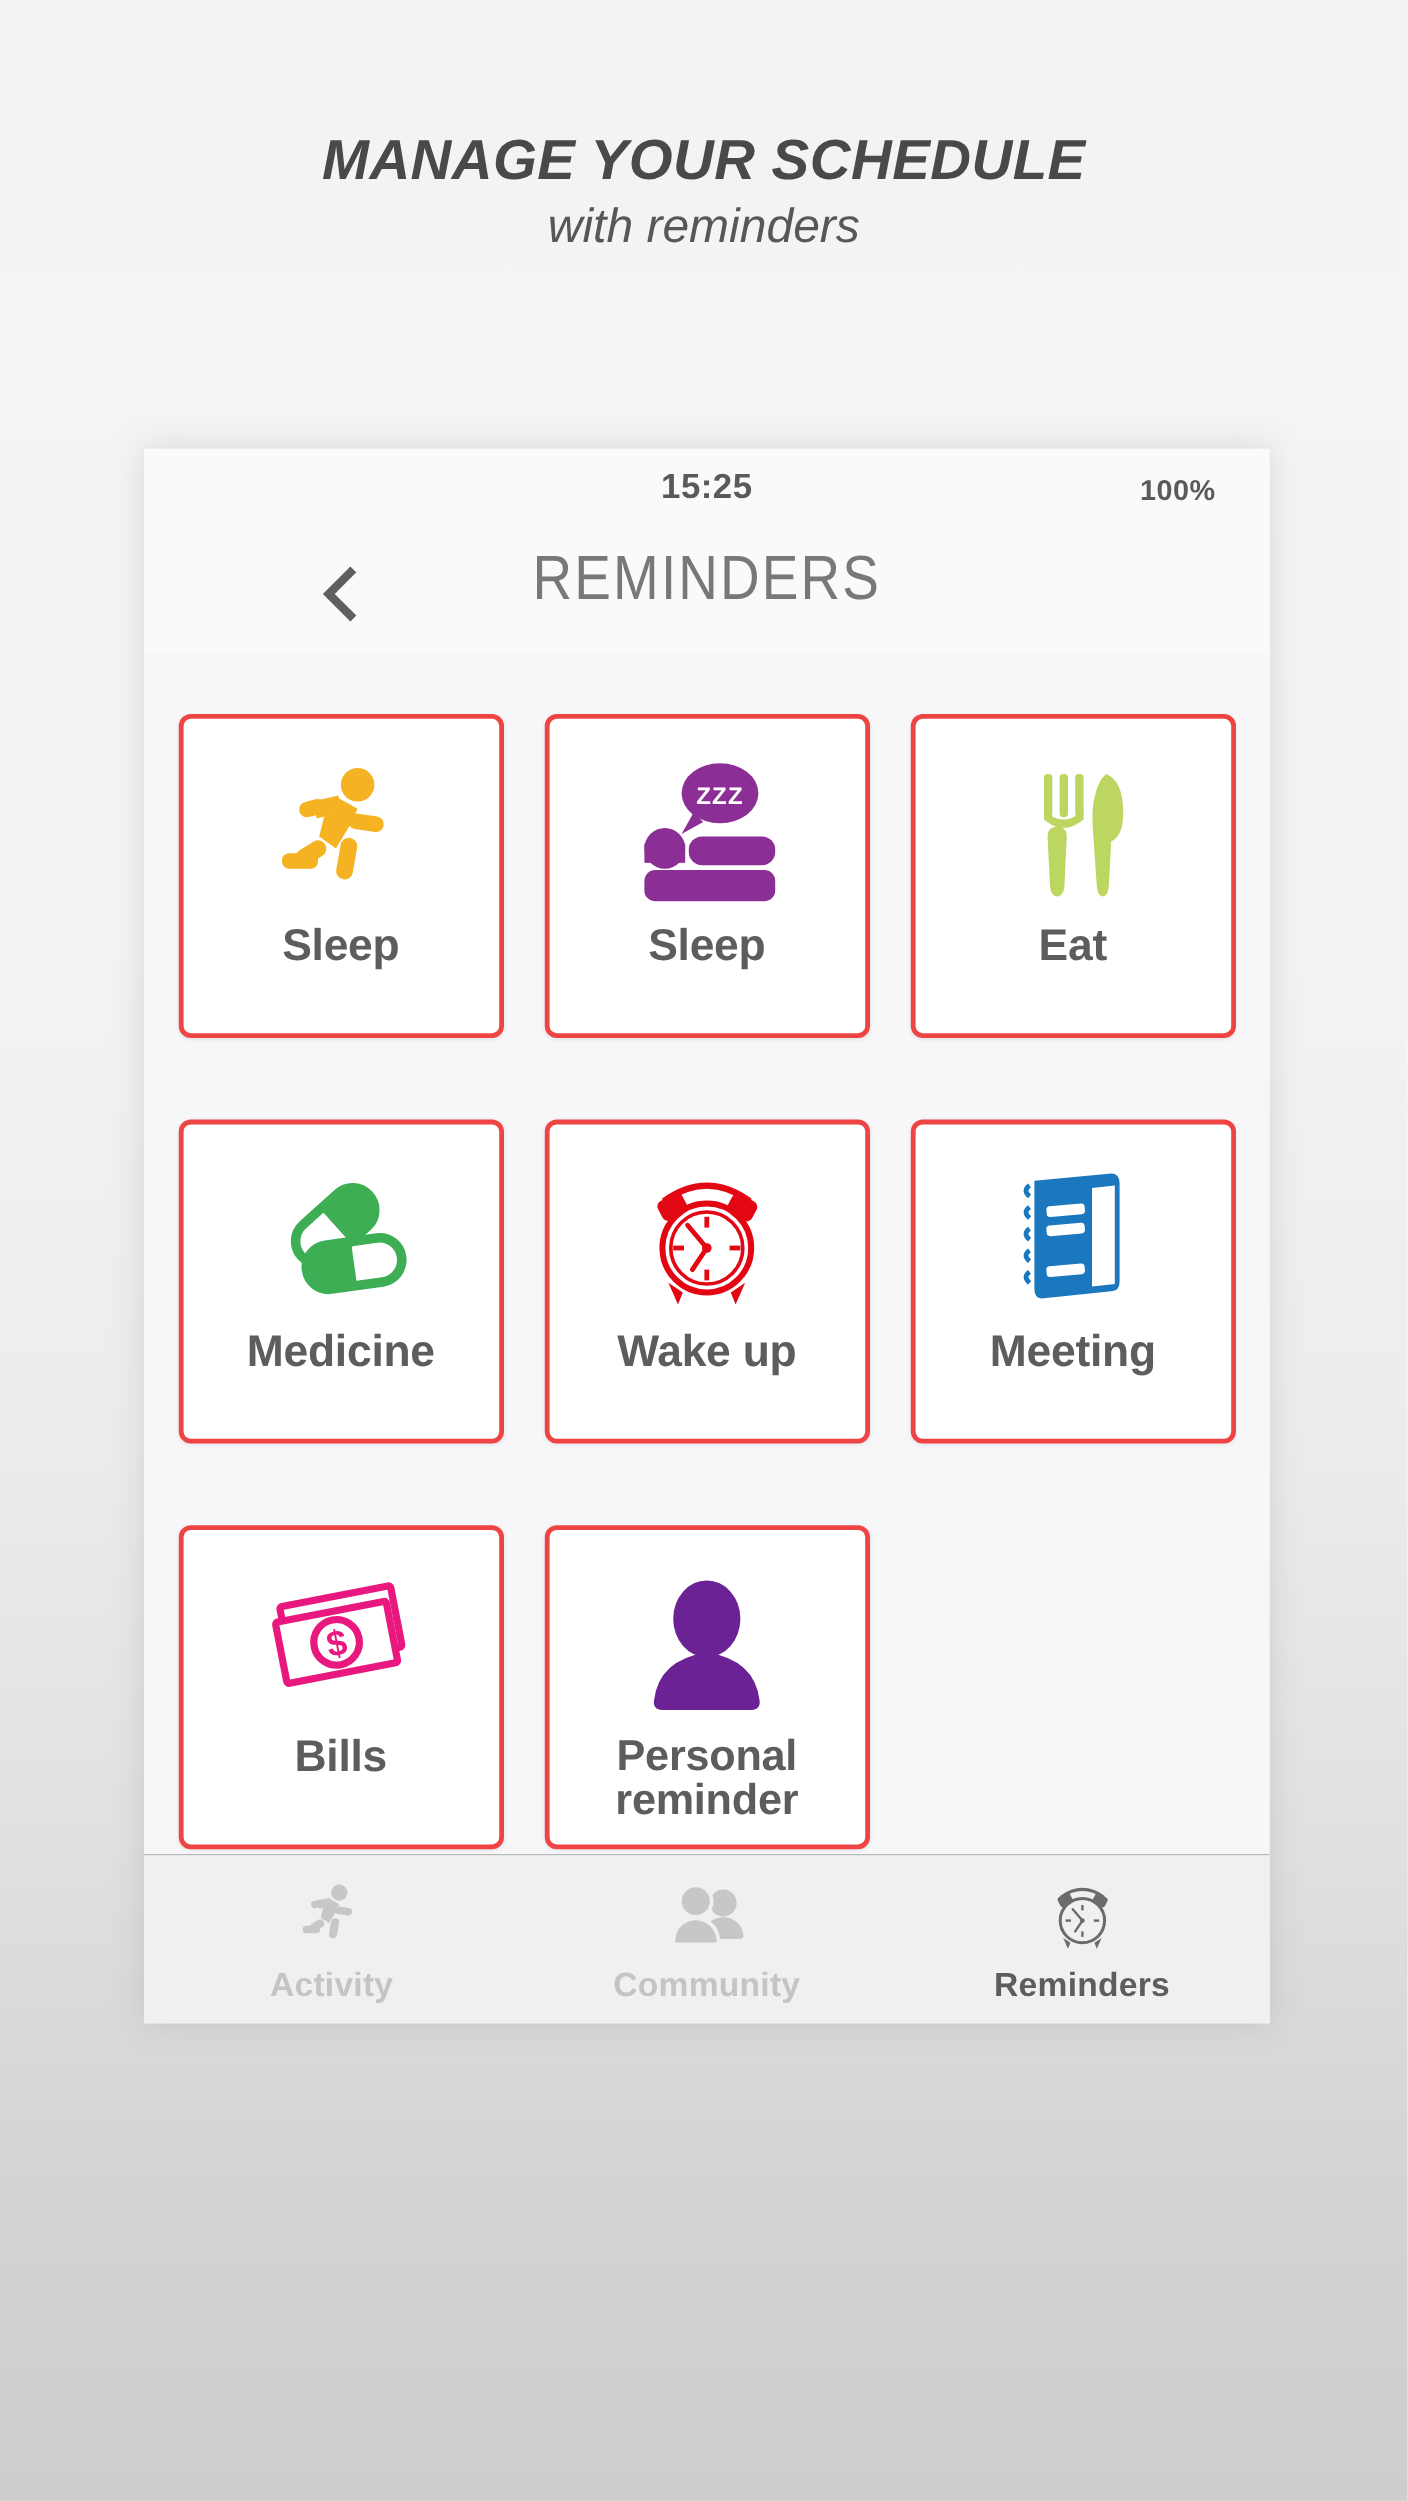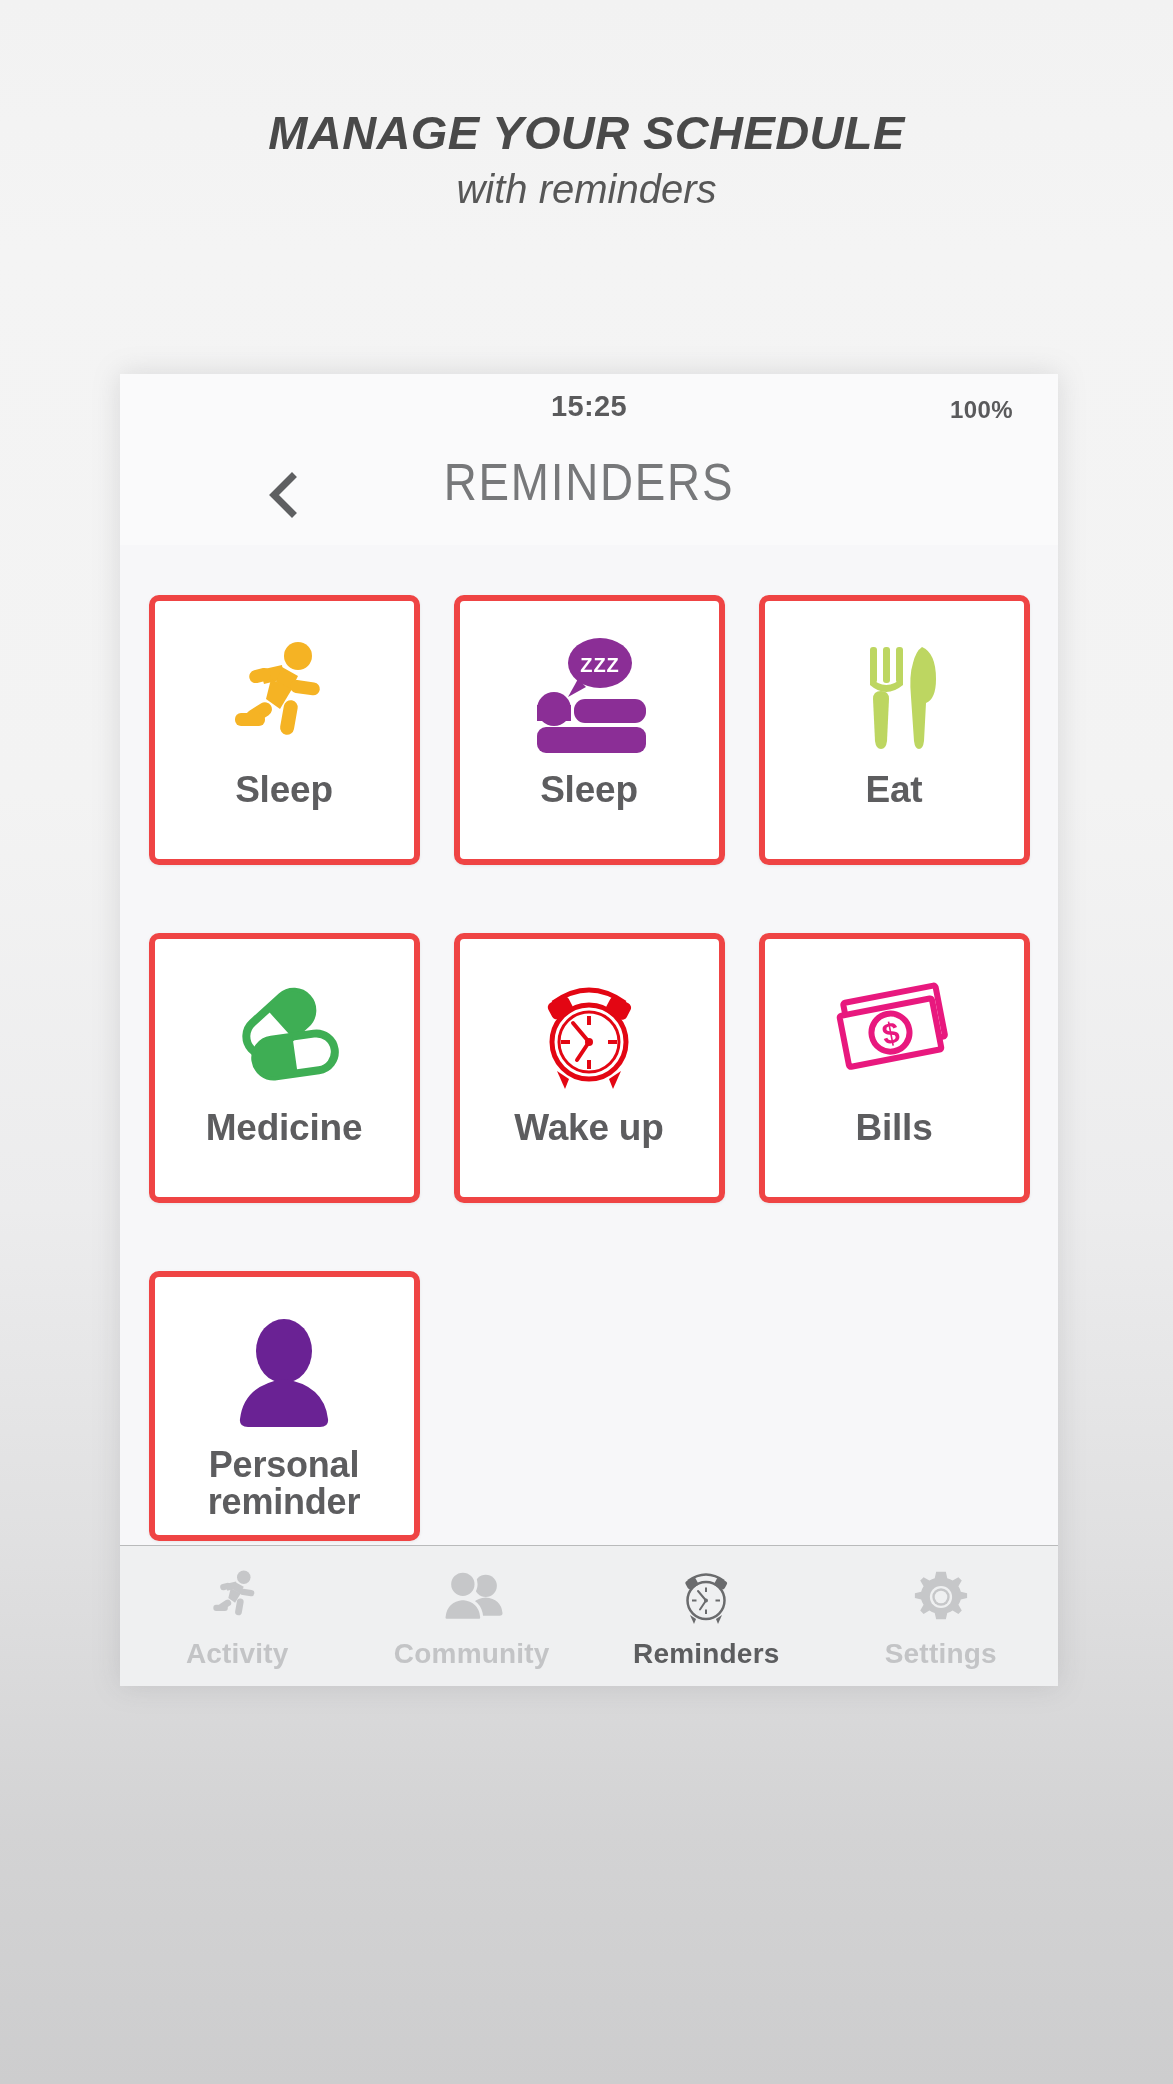"ZZZ" .tile { border: 6px solid #ef4444 -> 4px solid #ef4444 }
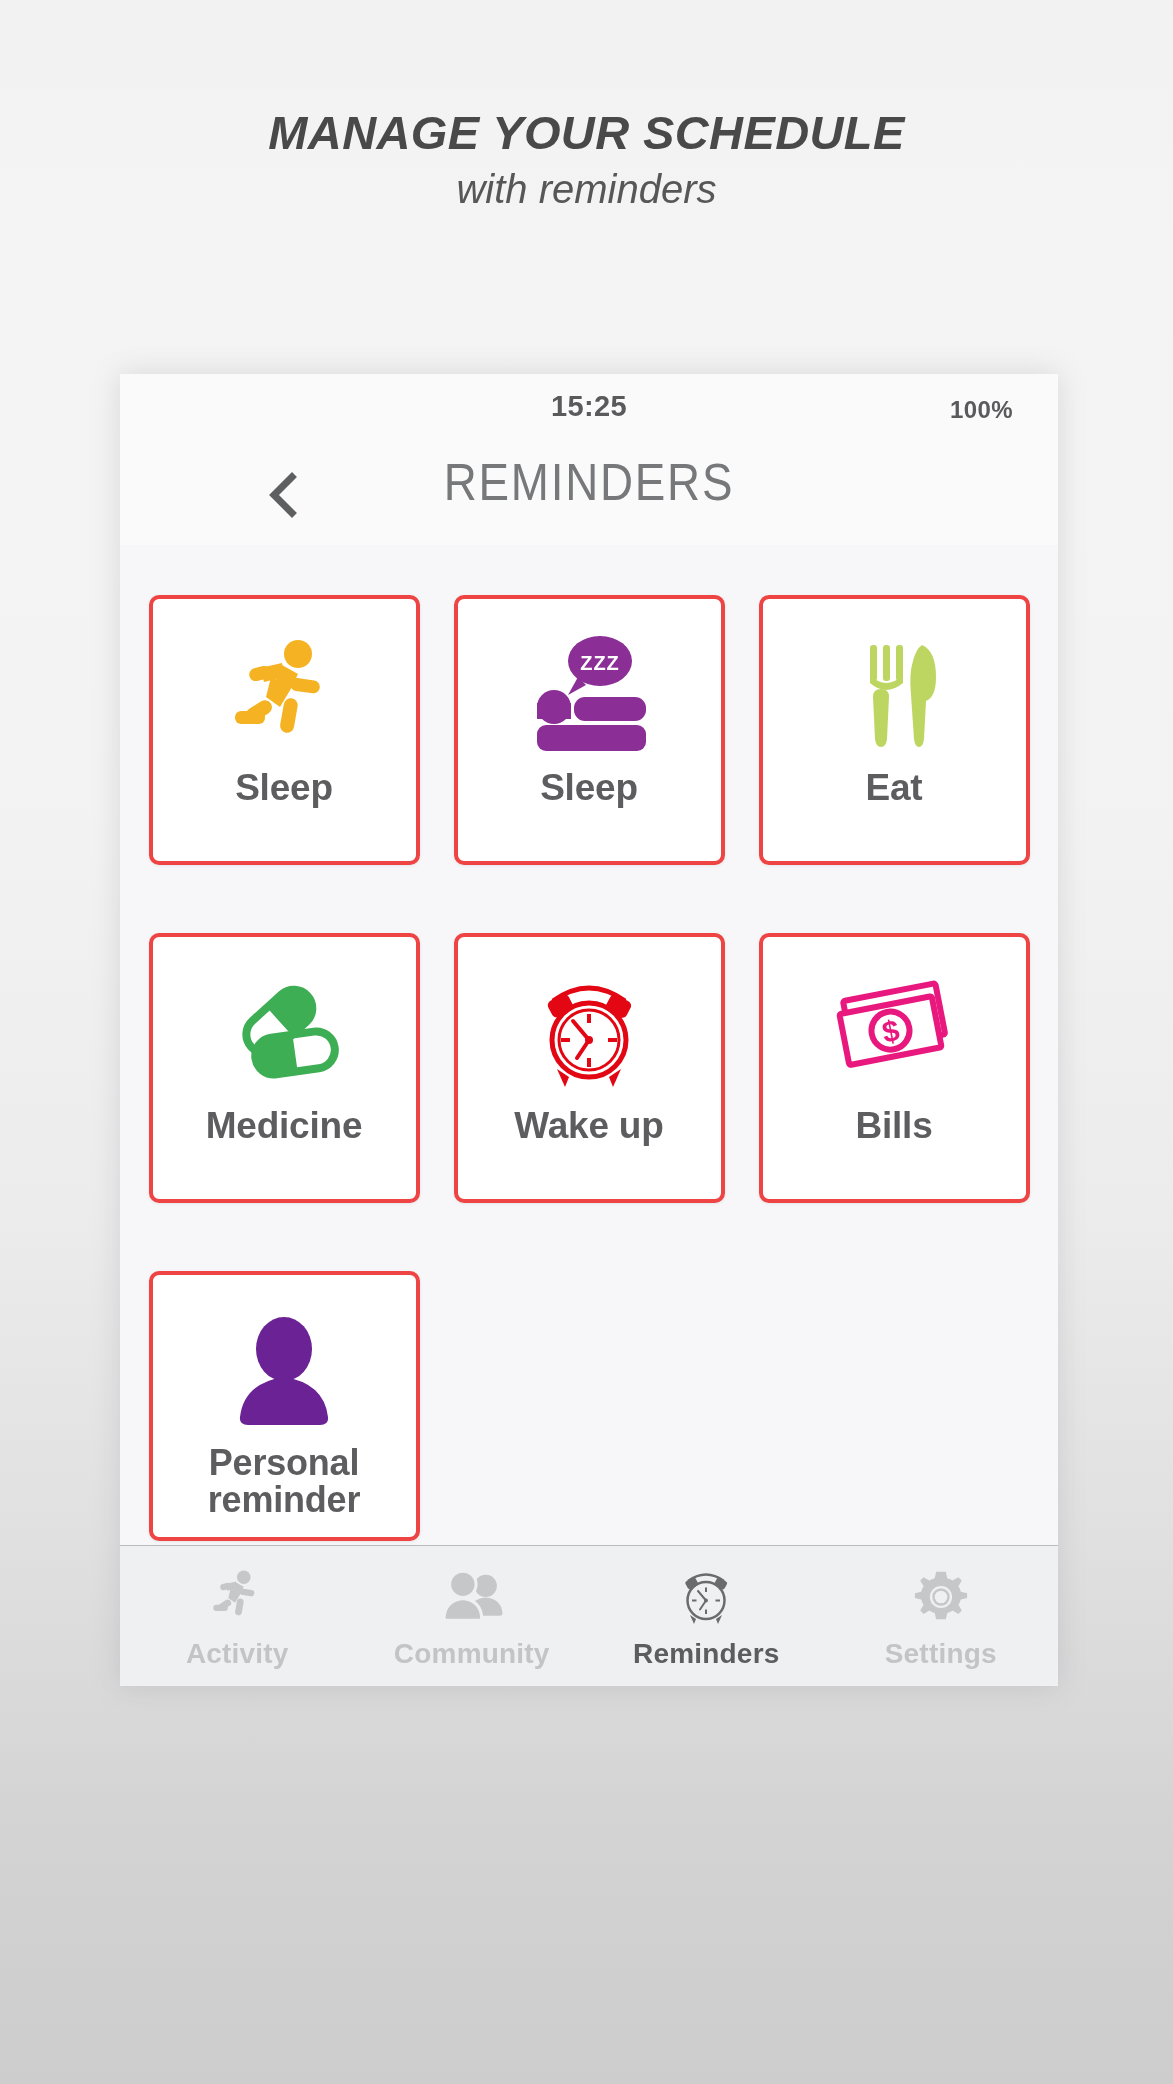"Meeting" div.tile { html: none -> <div> <div> <svg> <path></path> <path></path> <path></path> <g> <path></path> <path></path> <path></path> <path></path> <path></path> </g> <g> <rect></rect> <rect></rect> <rect></rect> </g> </svg> </div> <div>Meeting</div> </div> }
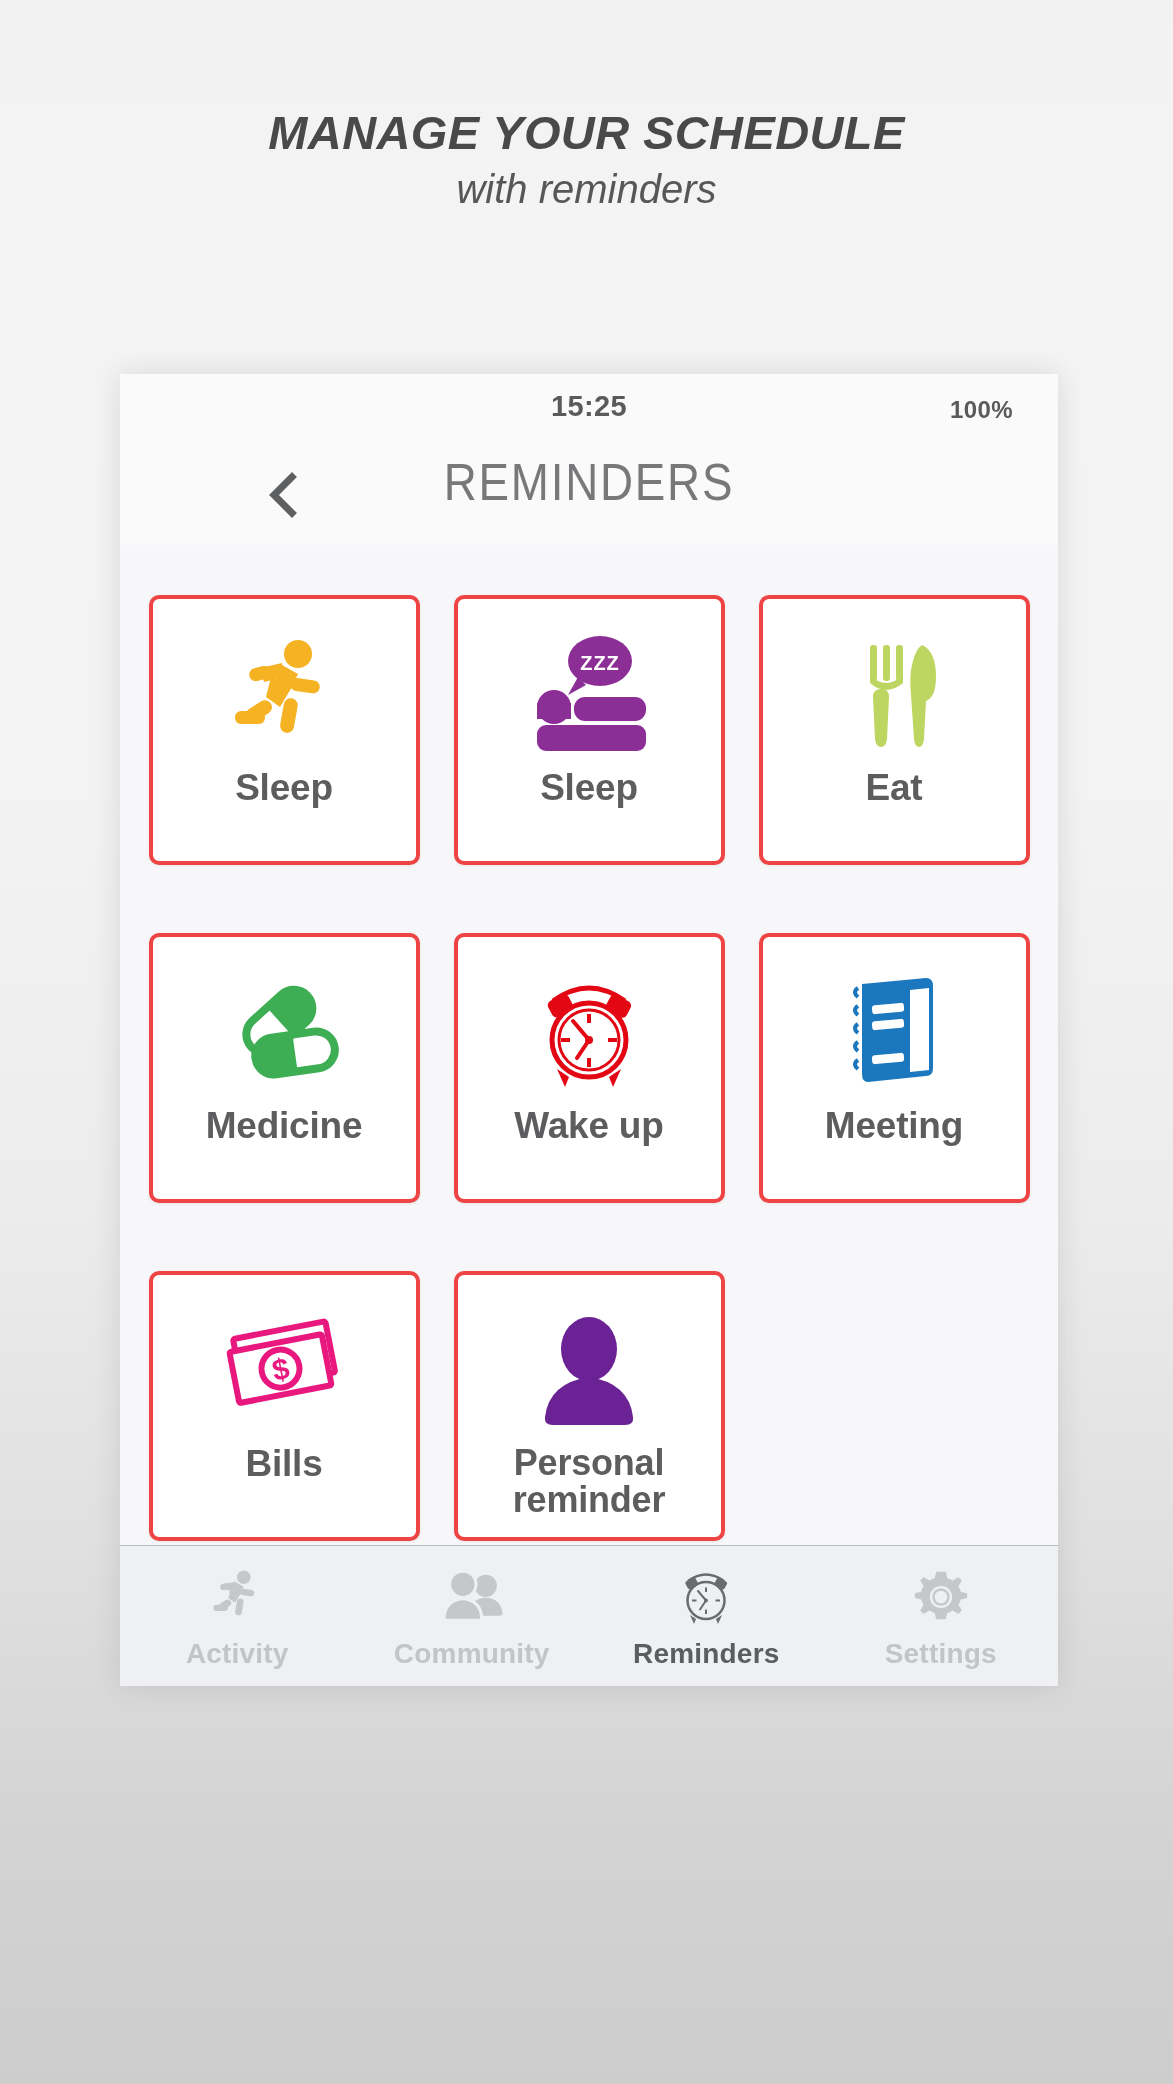"Settings" div.tab { html: <div> <div> <svg> <g> <path></path> </g> <circle></circle> <circle></circle> <circle></circle> </svg> </div> <div>Settings</div> </div> -> none }
